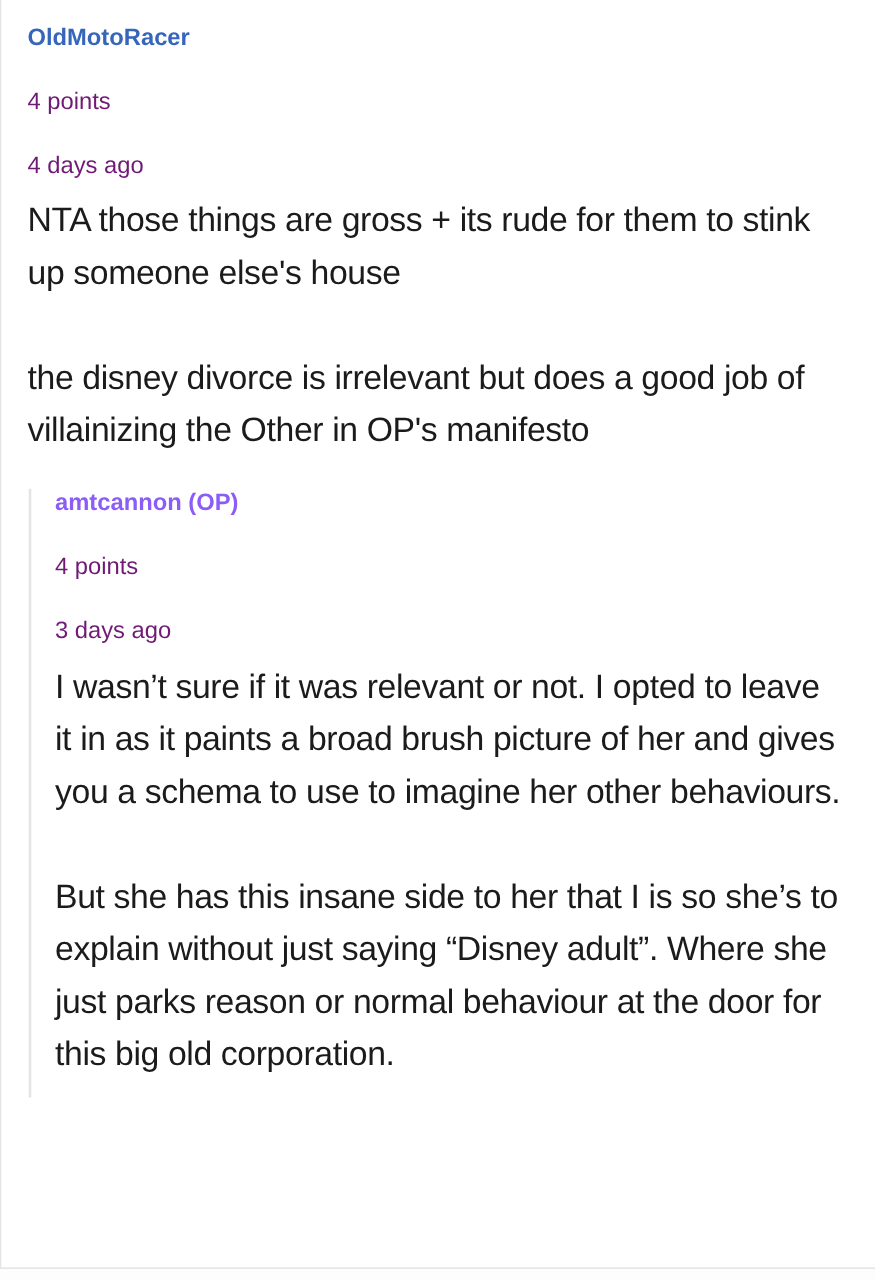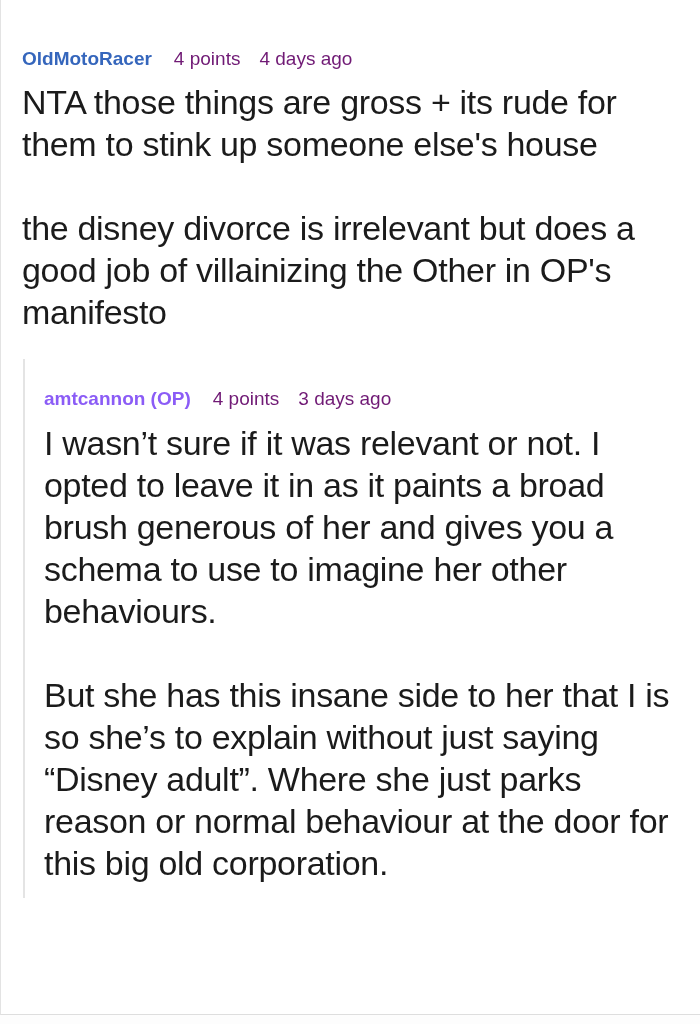"OldMotoRacer" .comment-header { flex-direction: none -> column }
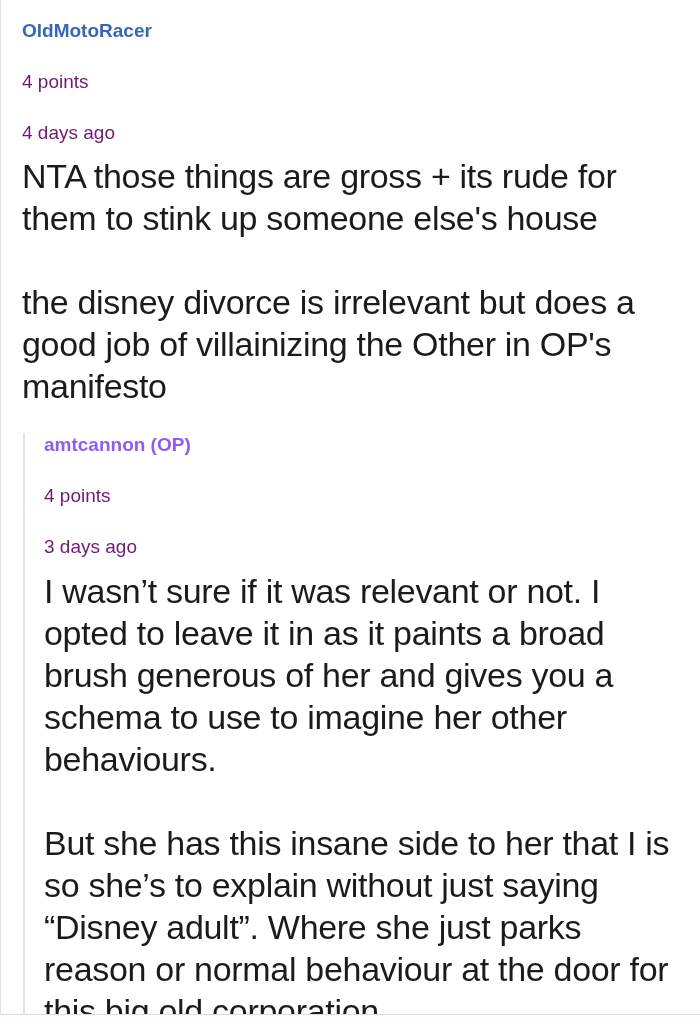"NTA those things are gross" .comment-body { font-size: 34px -> 27px }
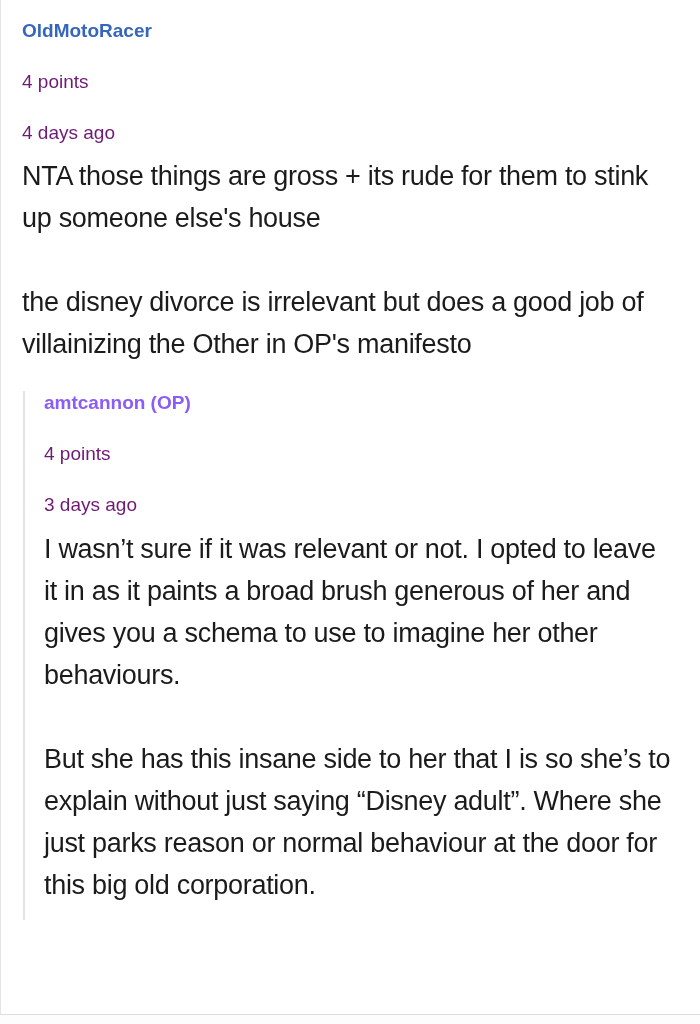"I wasn’t sure if it" p { text: generous -> picture }
